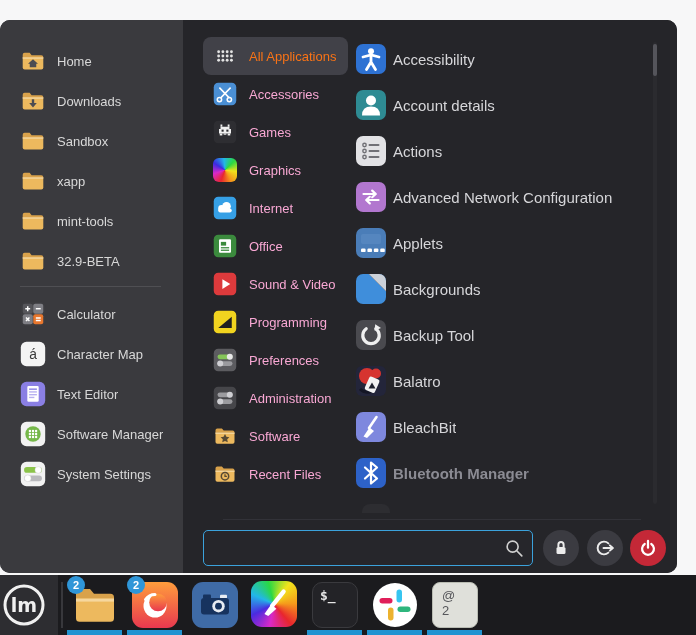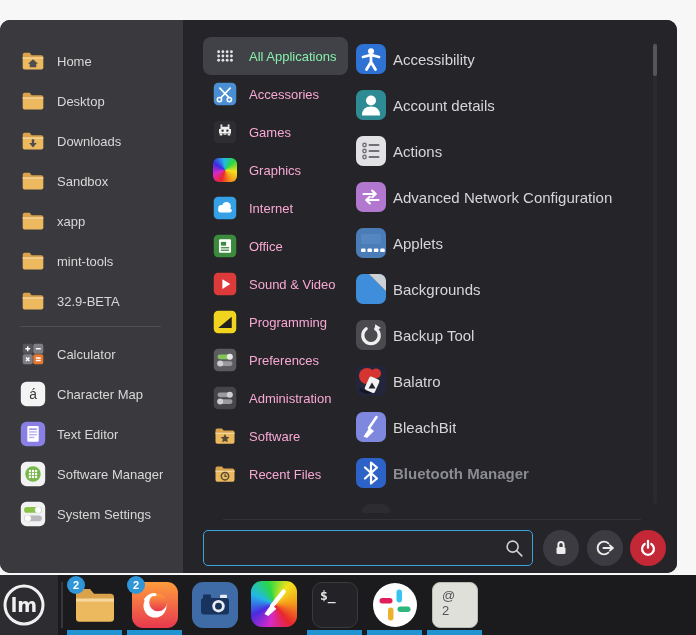"All Applications" .cat-row.selected { color: #86efac -> #f97316 }
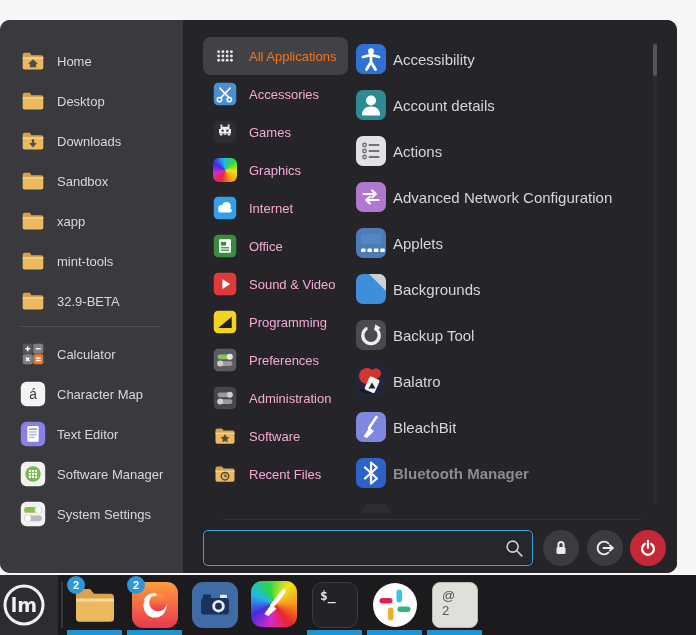"Desktop" div.side-row { html: <div> <span> <svg> <path></path> <path></path> <rect></rect> </svg> </span> <span>Desktop</span> </div> -> none }
